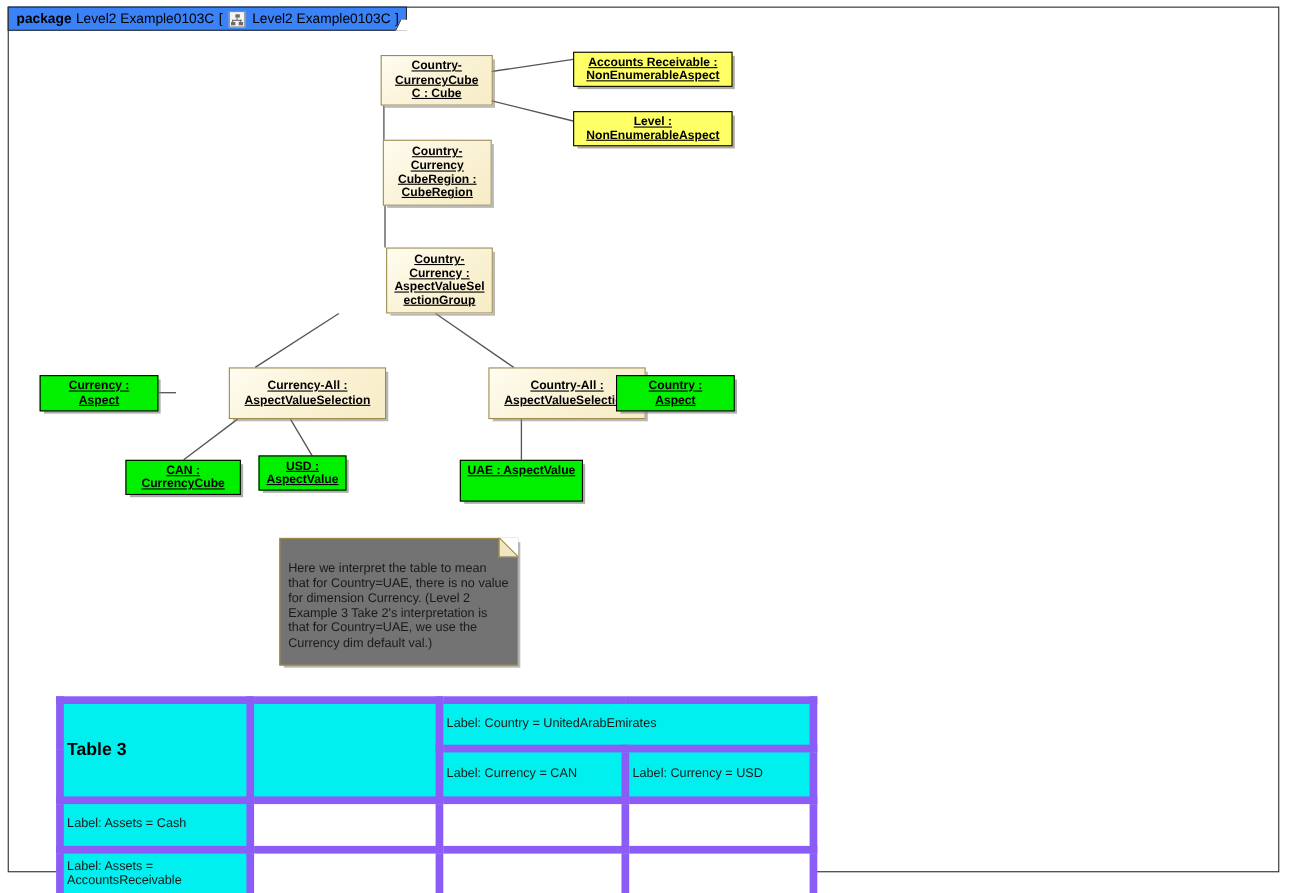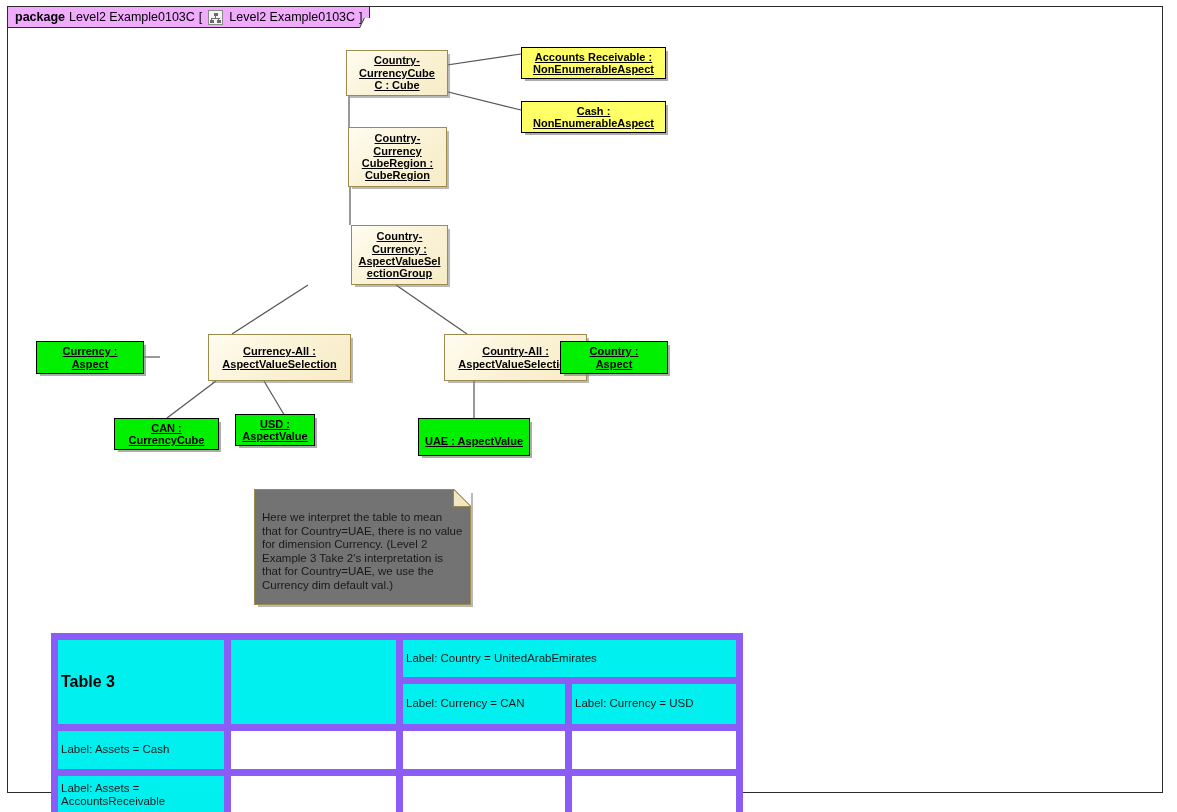"package" #pkg-tab { background: #f0abfc -> #3b82f6 }
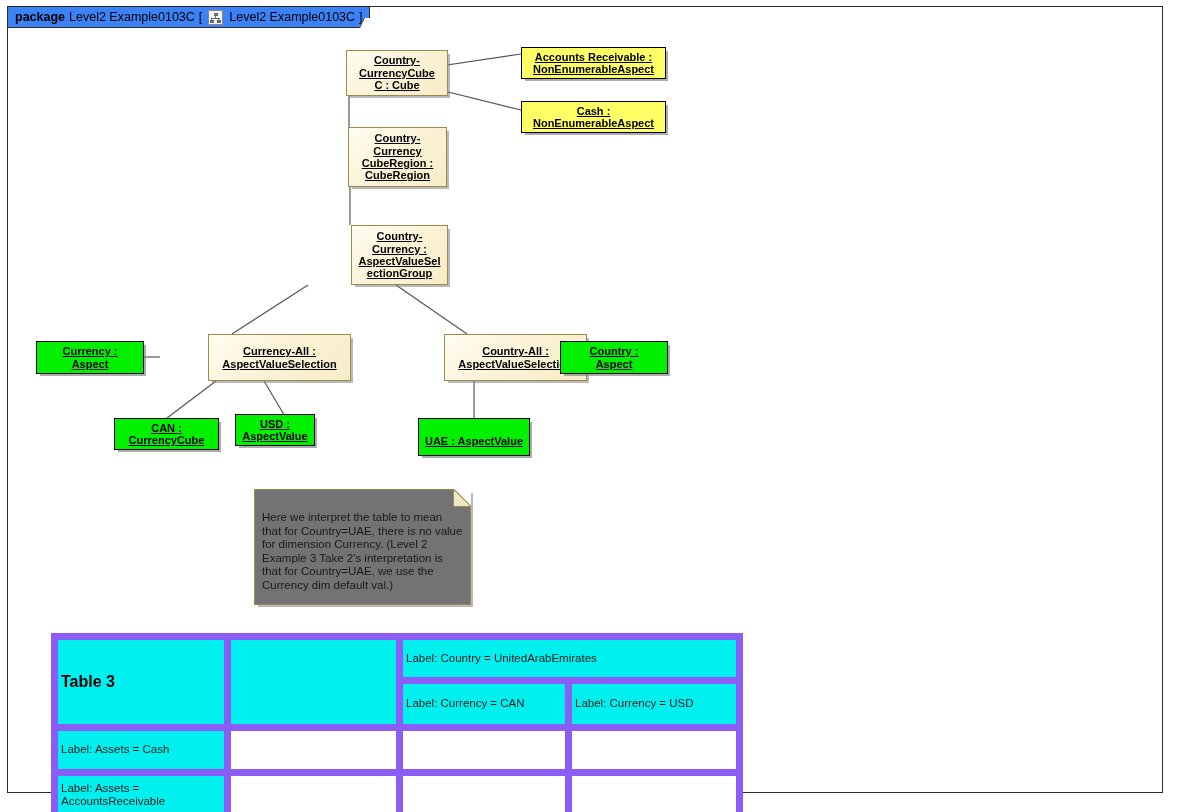"Cash :" span.lbl { text: Cash -> Level }
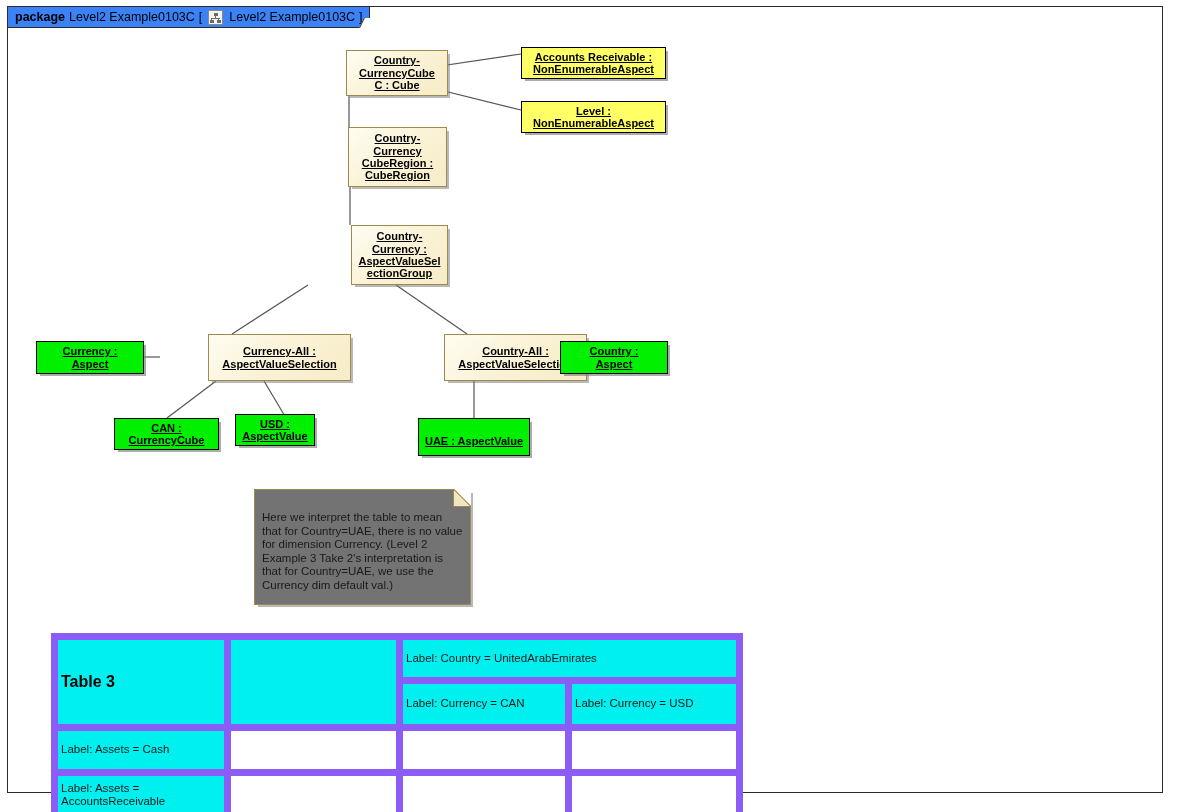"UAE : AspectValue" .node.top-align { padding-top: 16px -> 3px }
